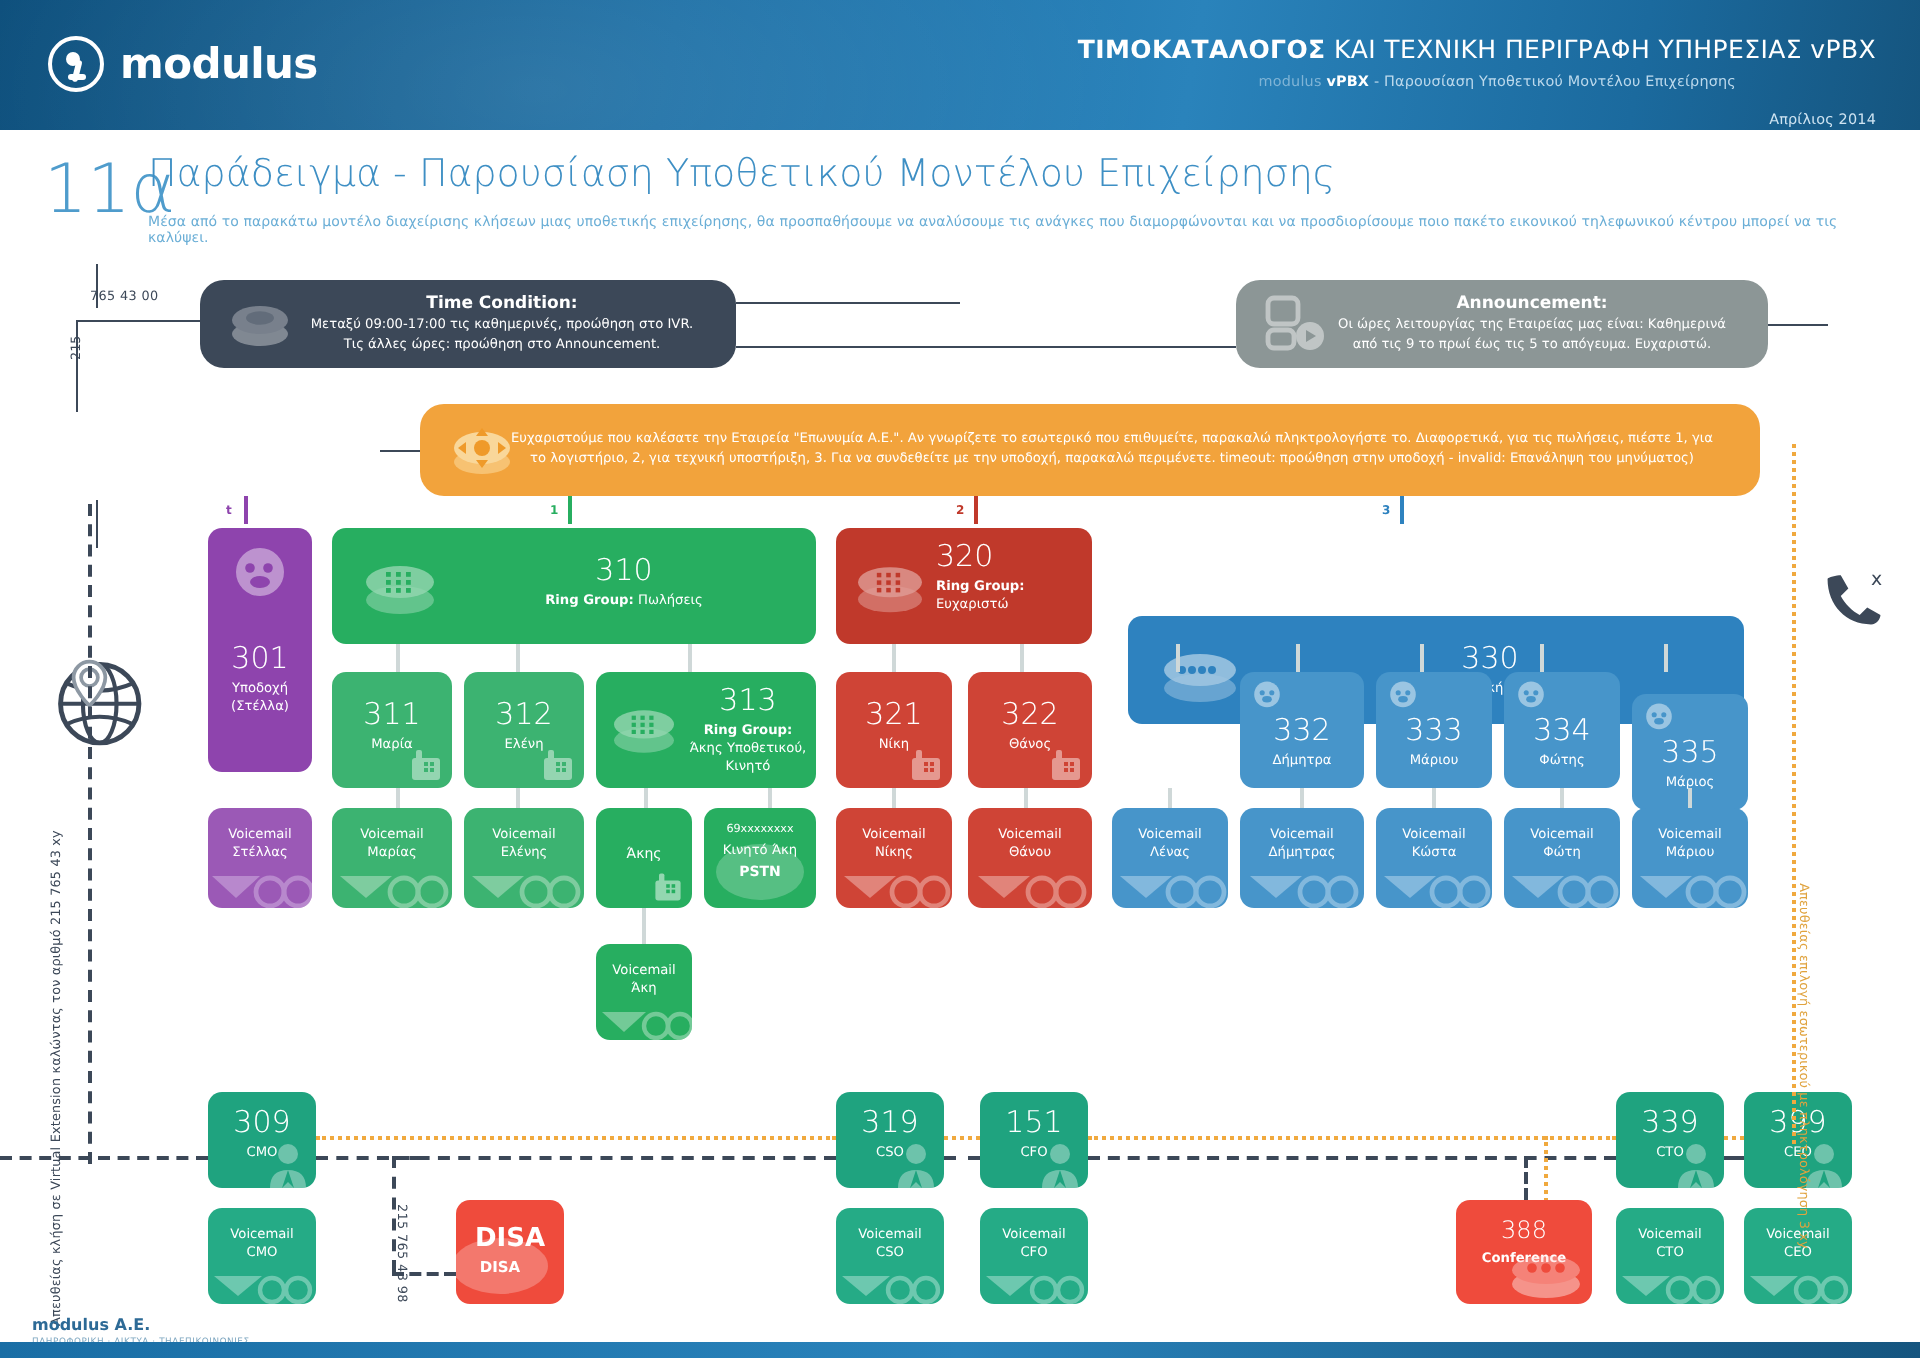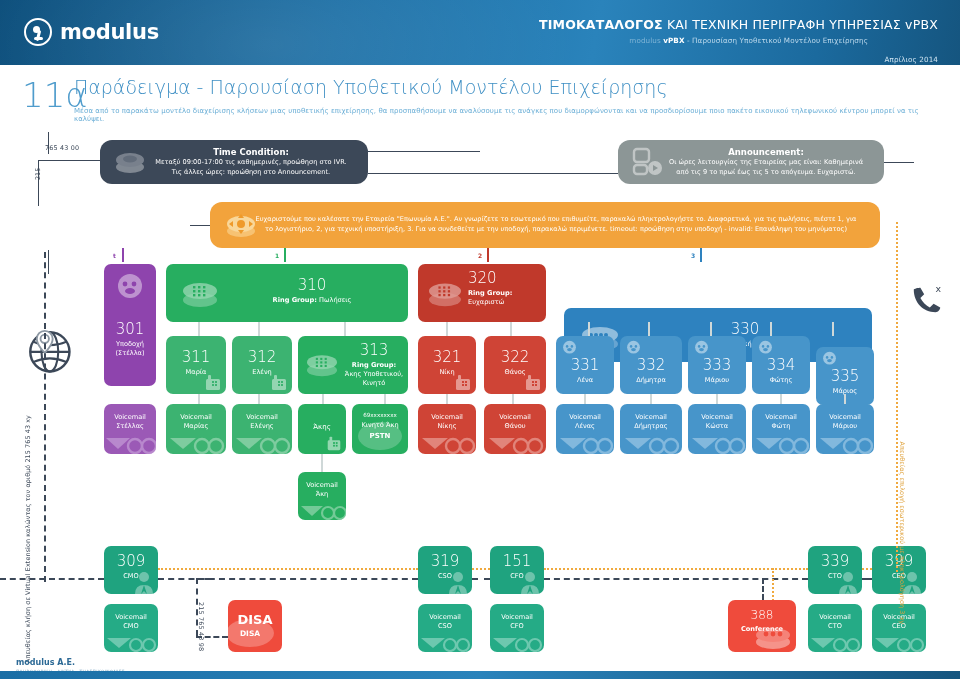"331" div.node { html: <div> <svg> <circle></circle> <circle></circle> <circle></circle> <ellipse></ellipse> </svg> <div> <div>331</div> <div>Λένα</div> </div> </div> -> none }
